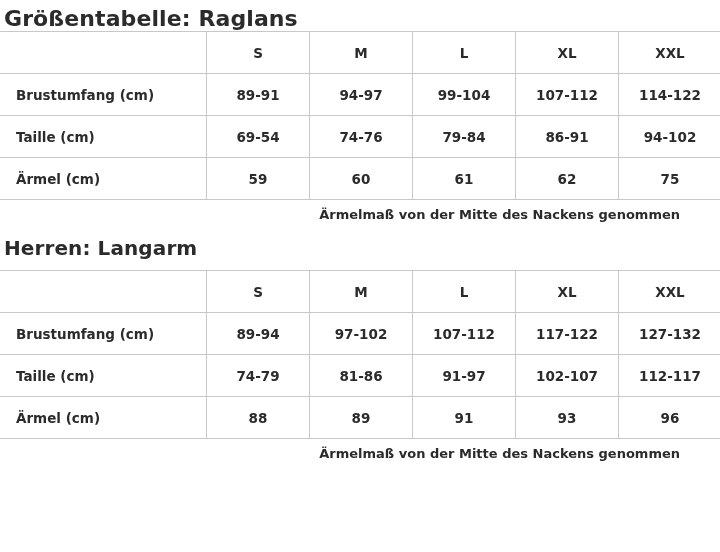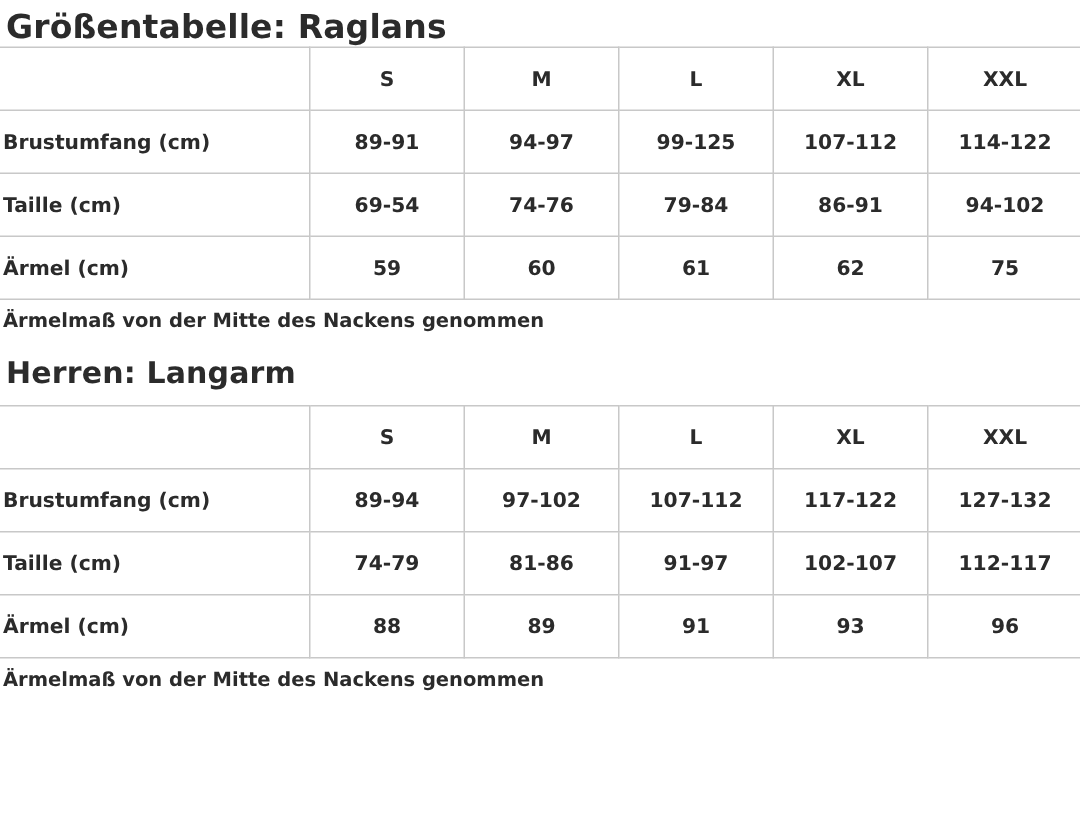"Brustumfang (cm)" table.size-table td.rowhead { padding-left: 2px -> 16px }
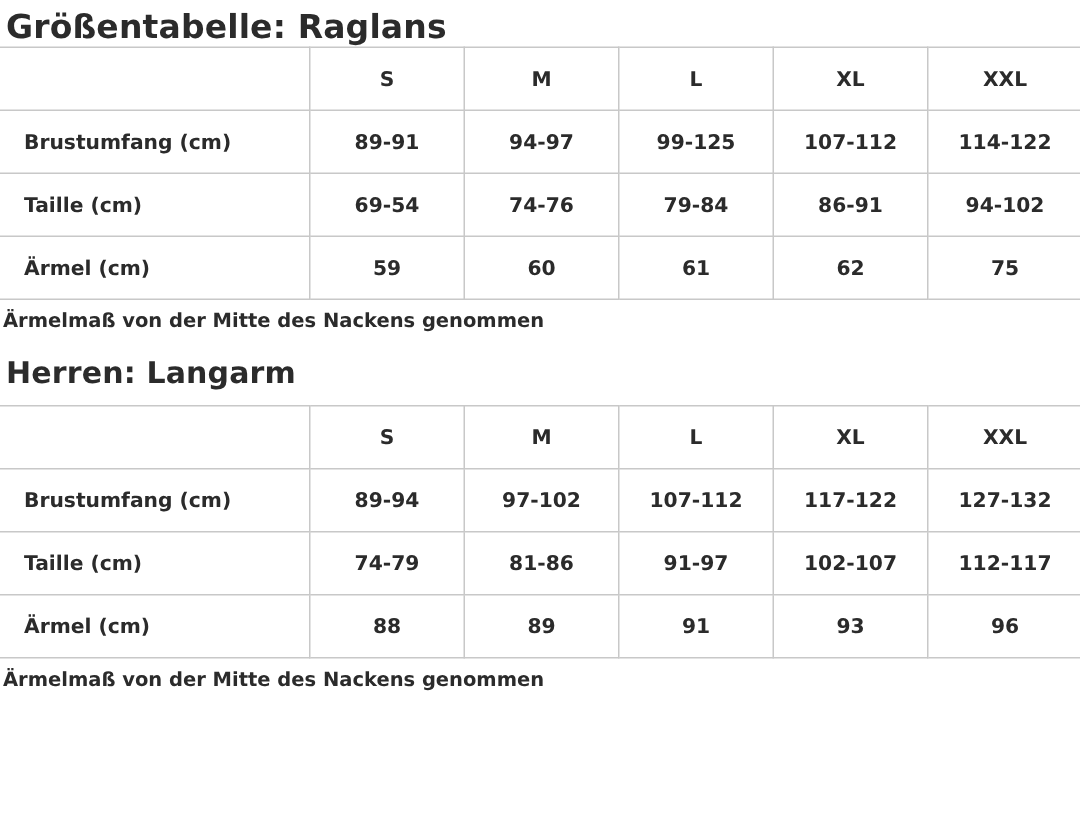"99-125" td { text: 99-125 -> 99-104 }
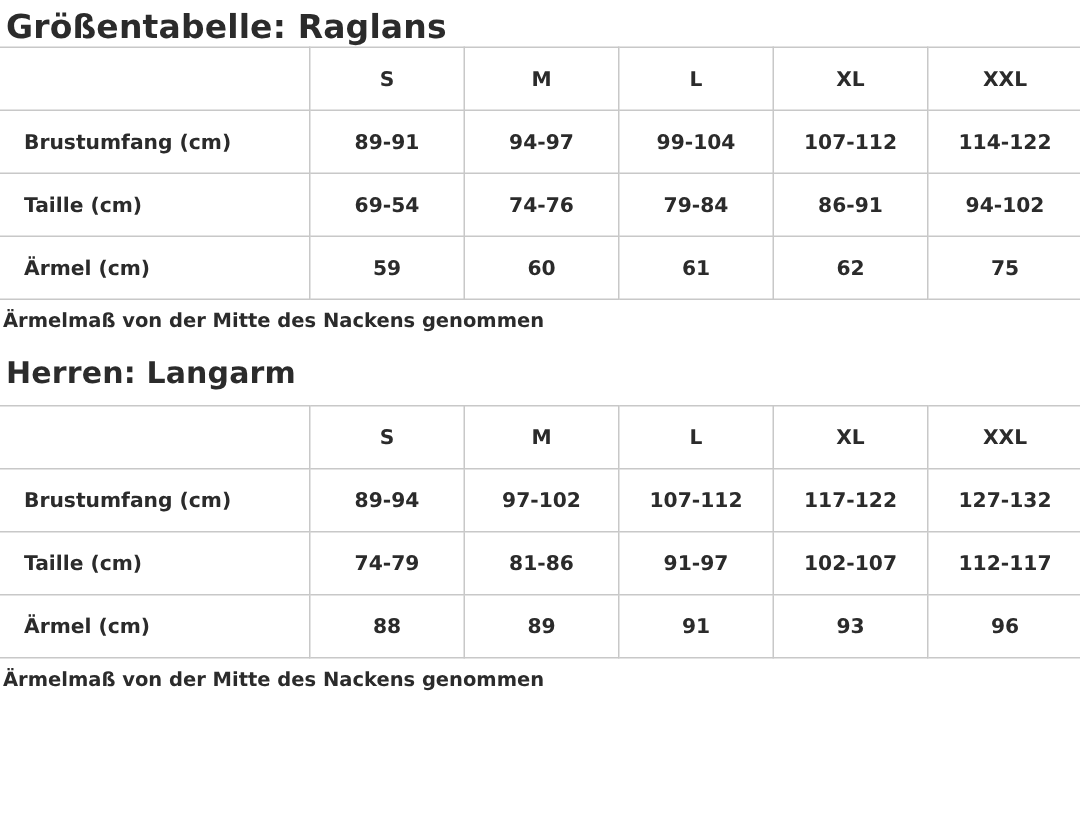"Ärmelmaß von der Mitte des" .note { text-align: none -> right }
